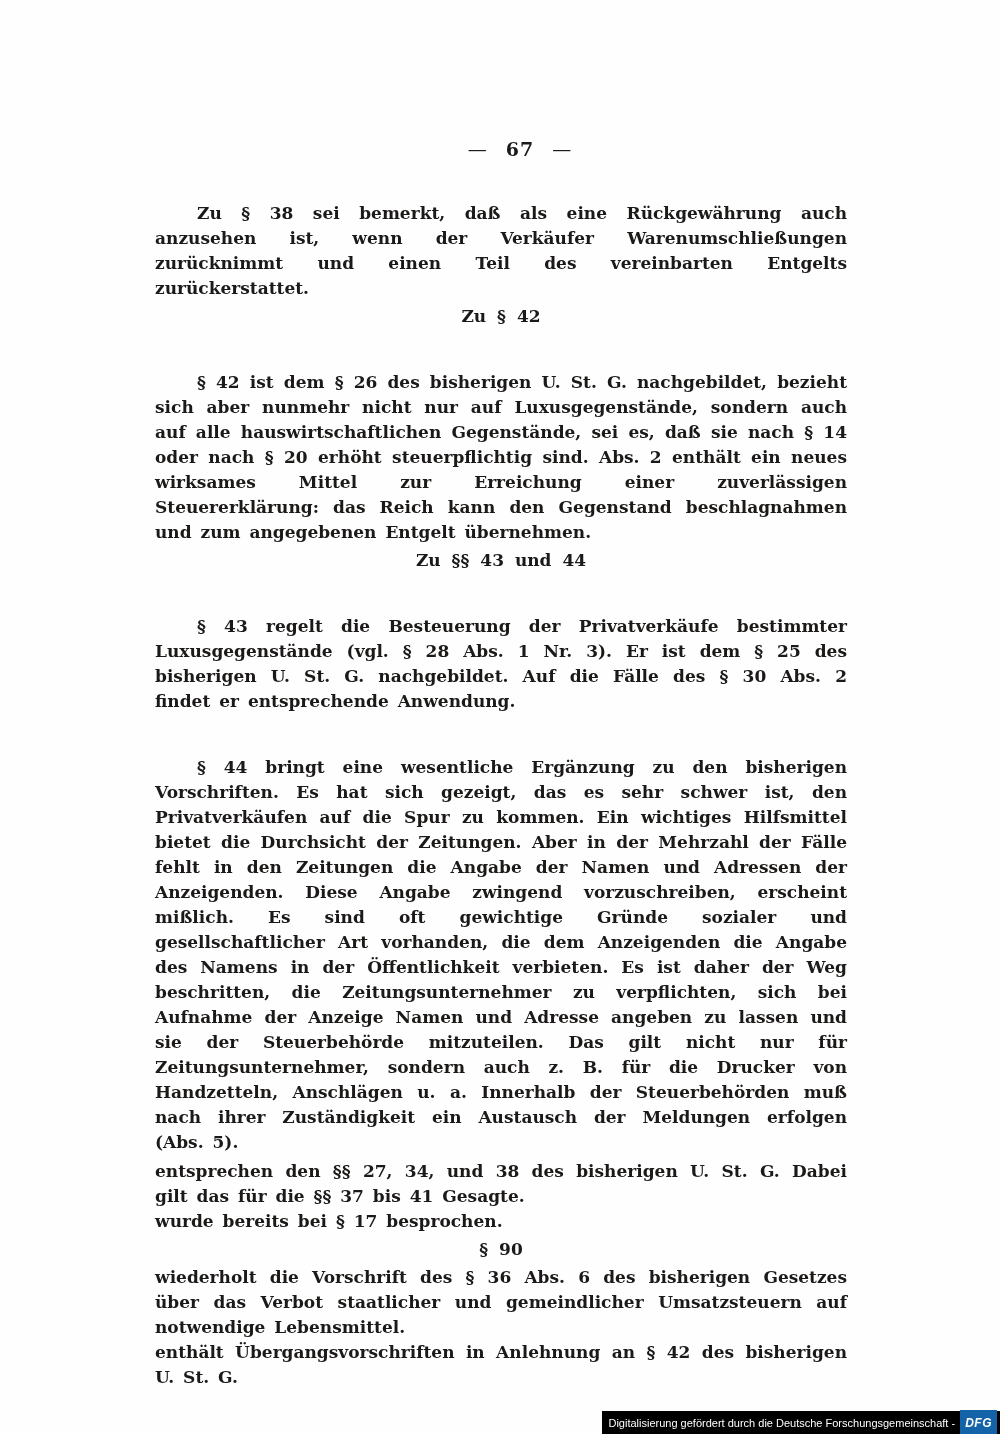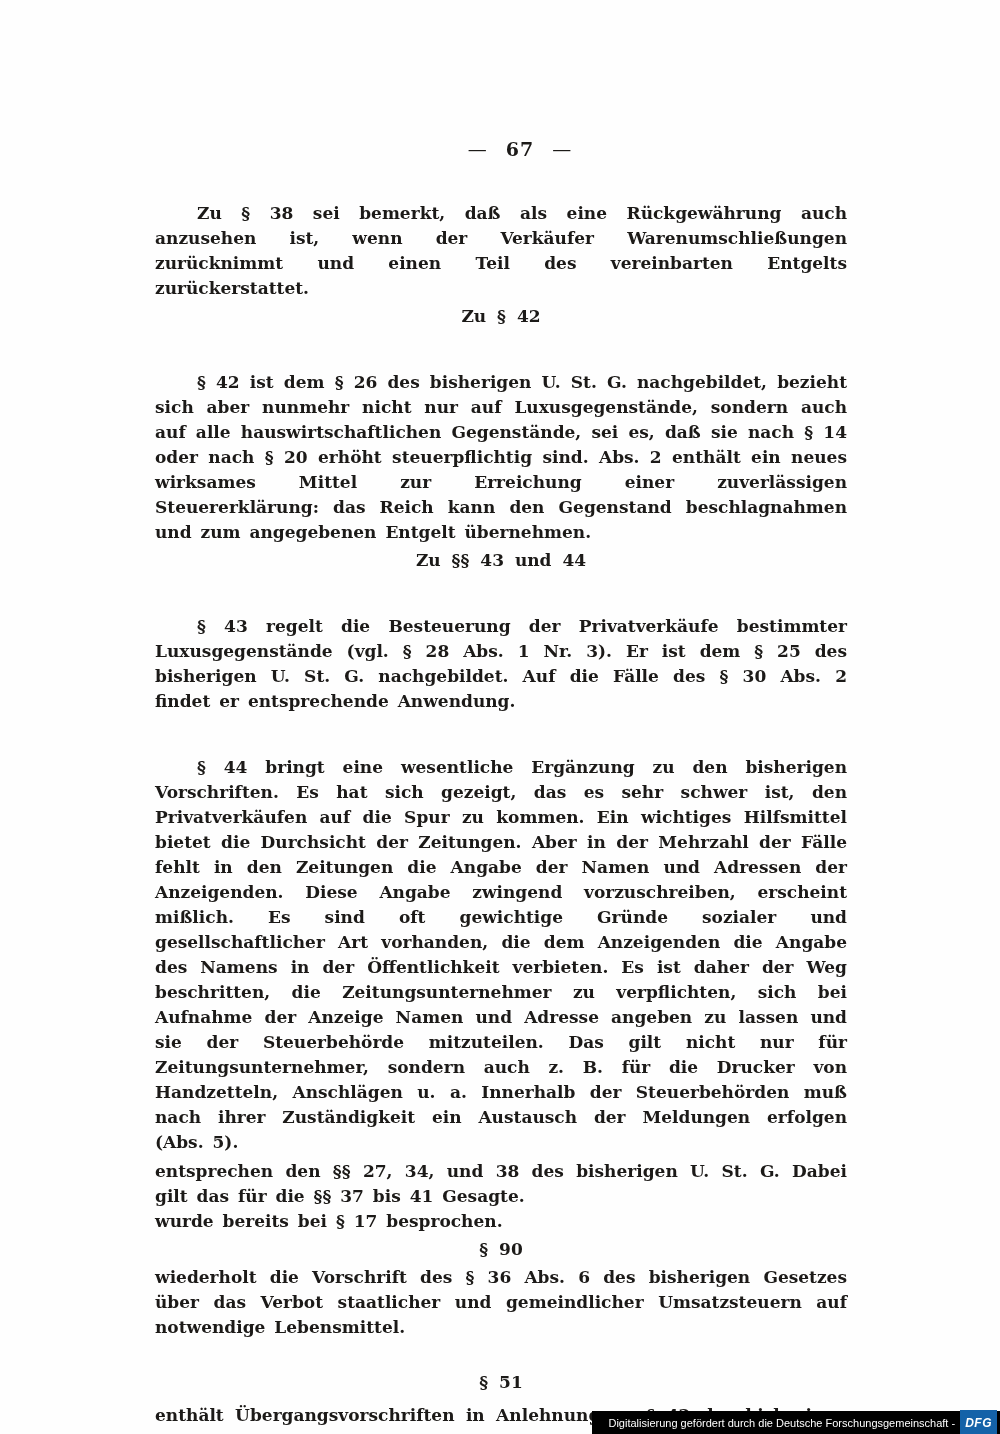"§ 51" p.heading { html: <p>§ 51</p> -> none }
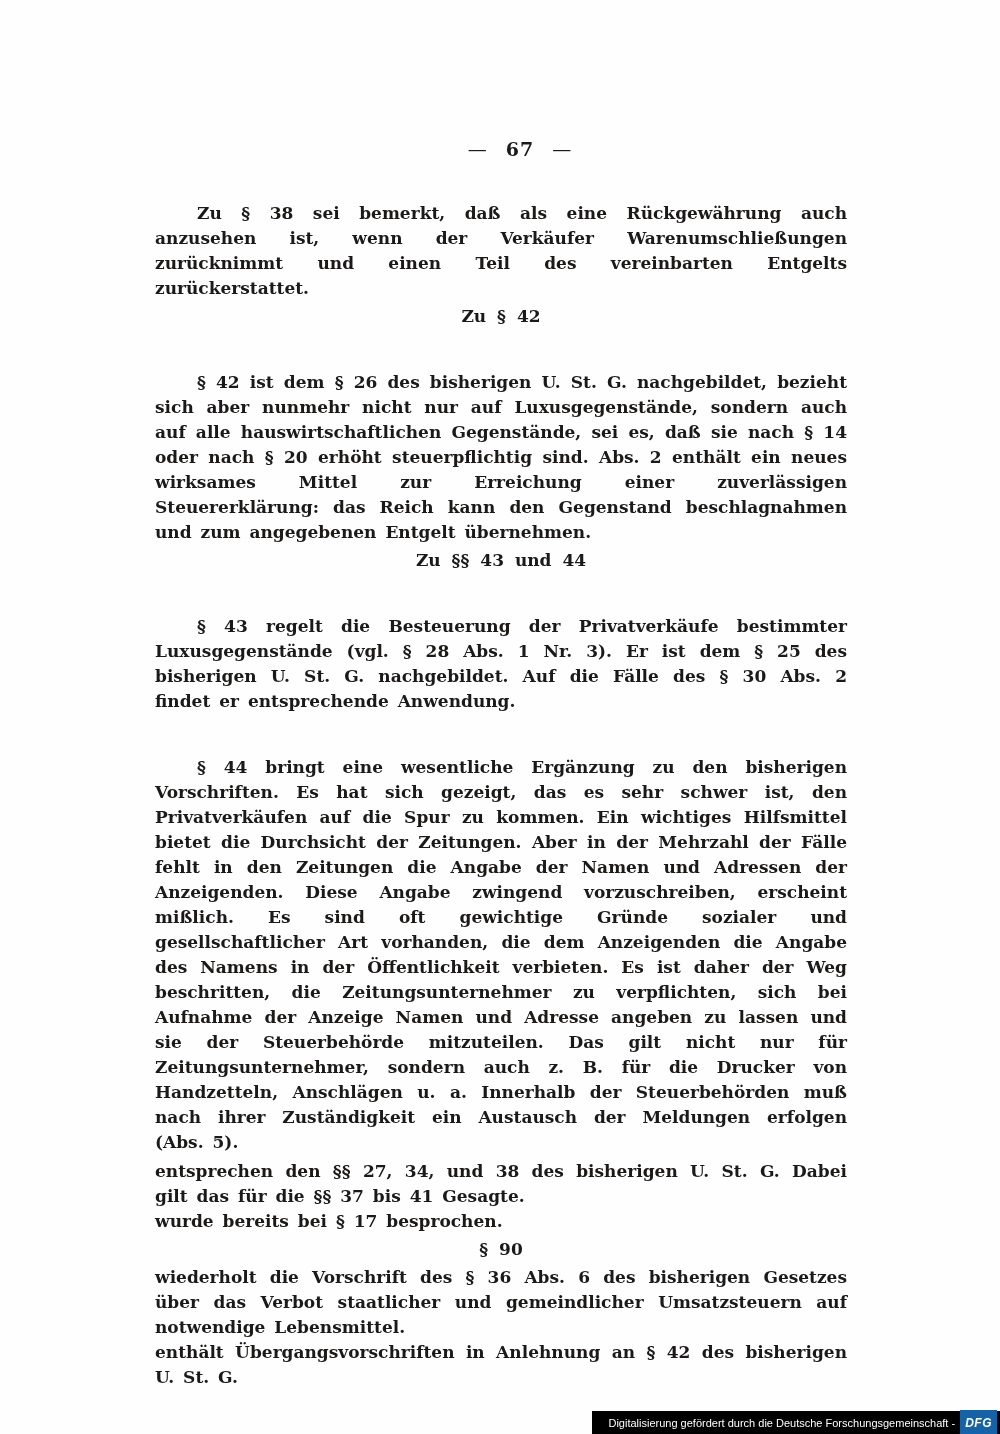"Digitalisierung gefördert durch die" .digitization-bar { padding-left: 10px -> none }
